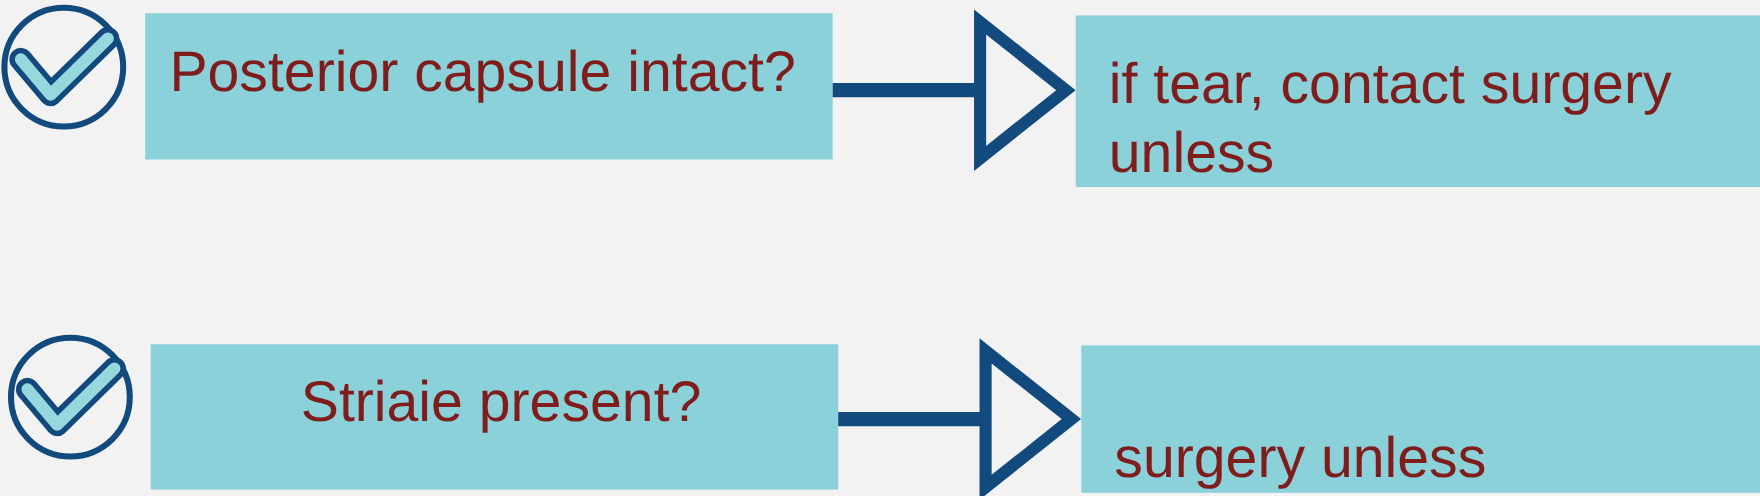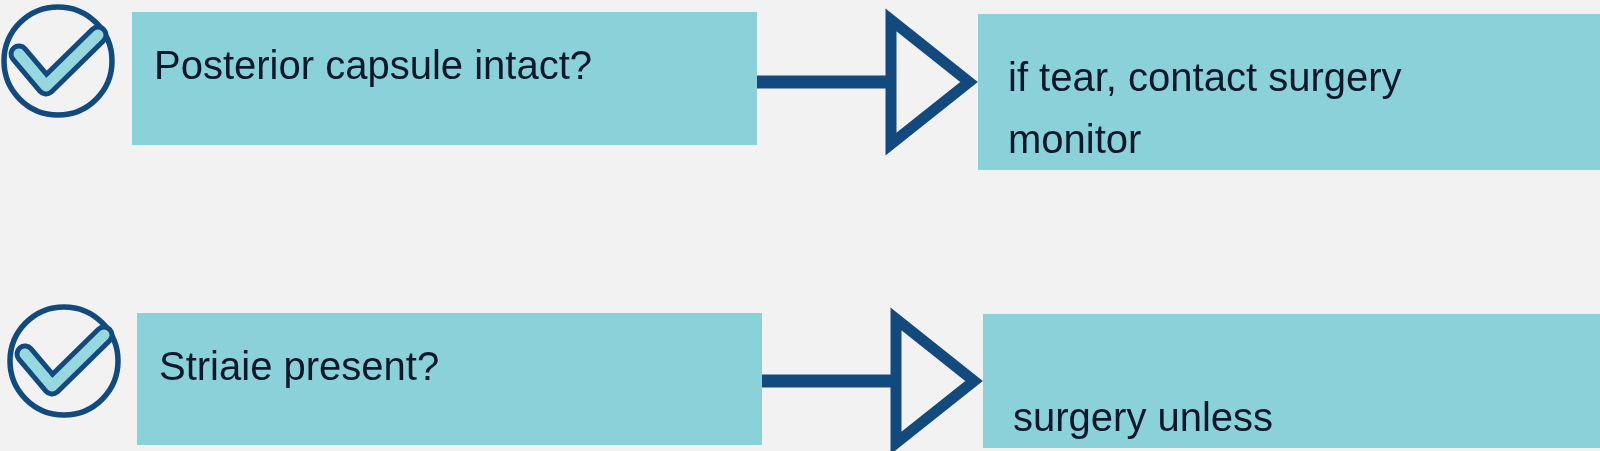"Posterior capsule intact?" .box { color: #0f172a -> #7f1d1d; font-size: 40px -> 52px }
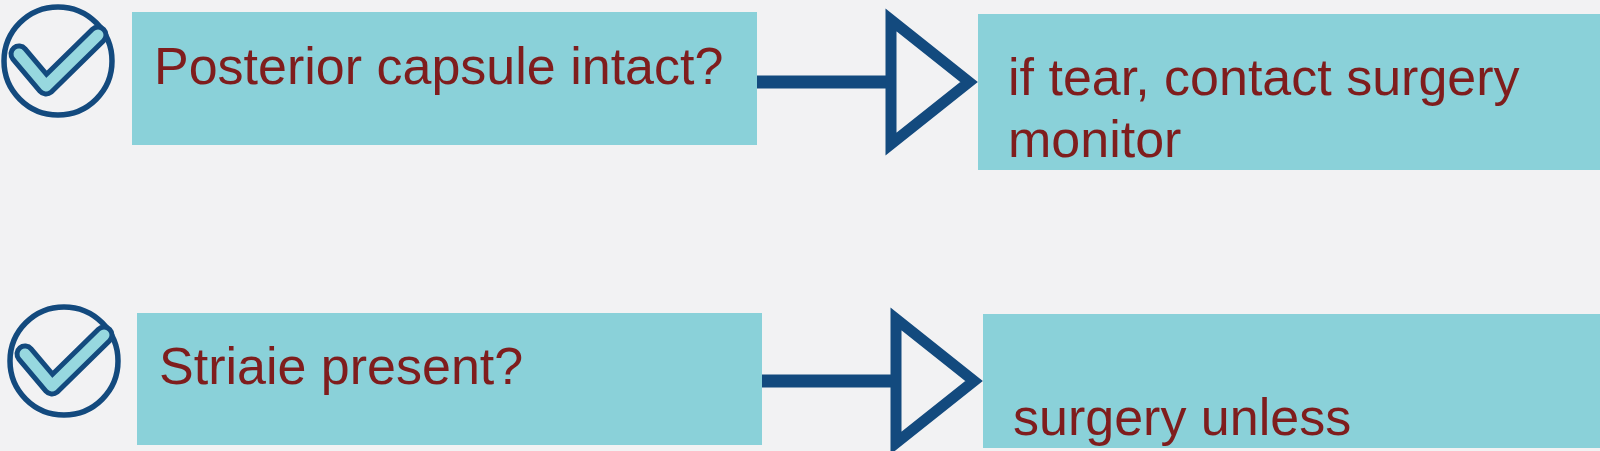"monitor" div.a-line { text: monitor -> unless }
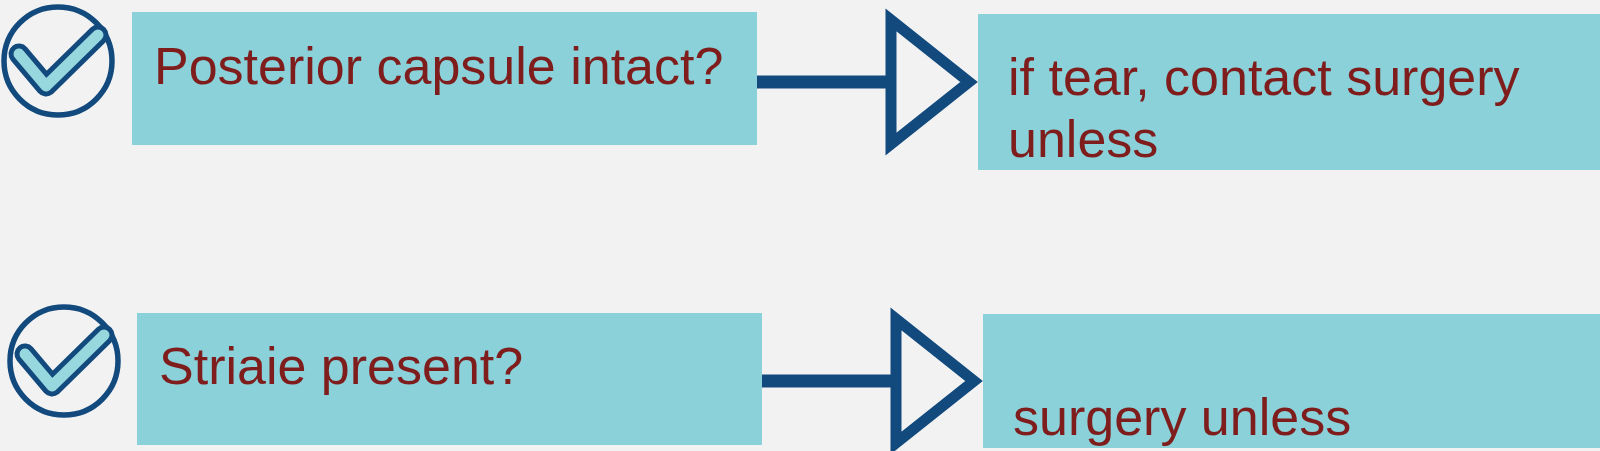"Striaie present?" .r2-qbox { justify-content: none -> center }
